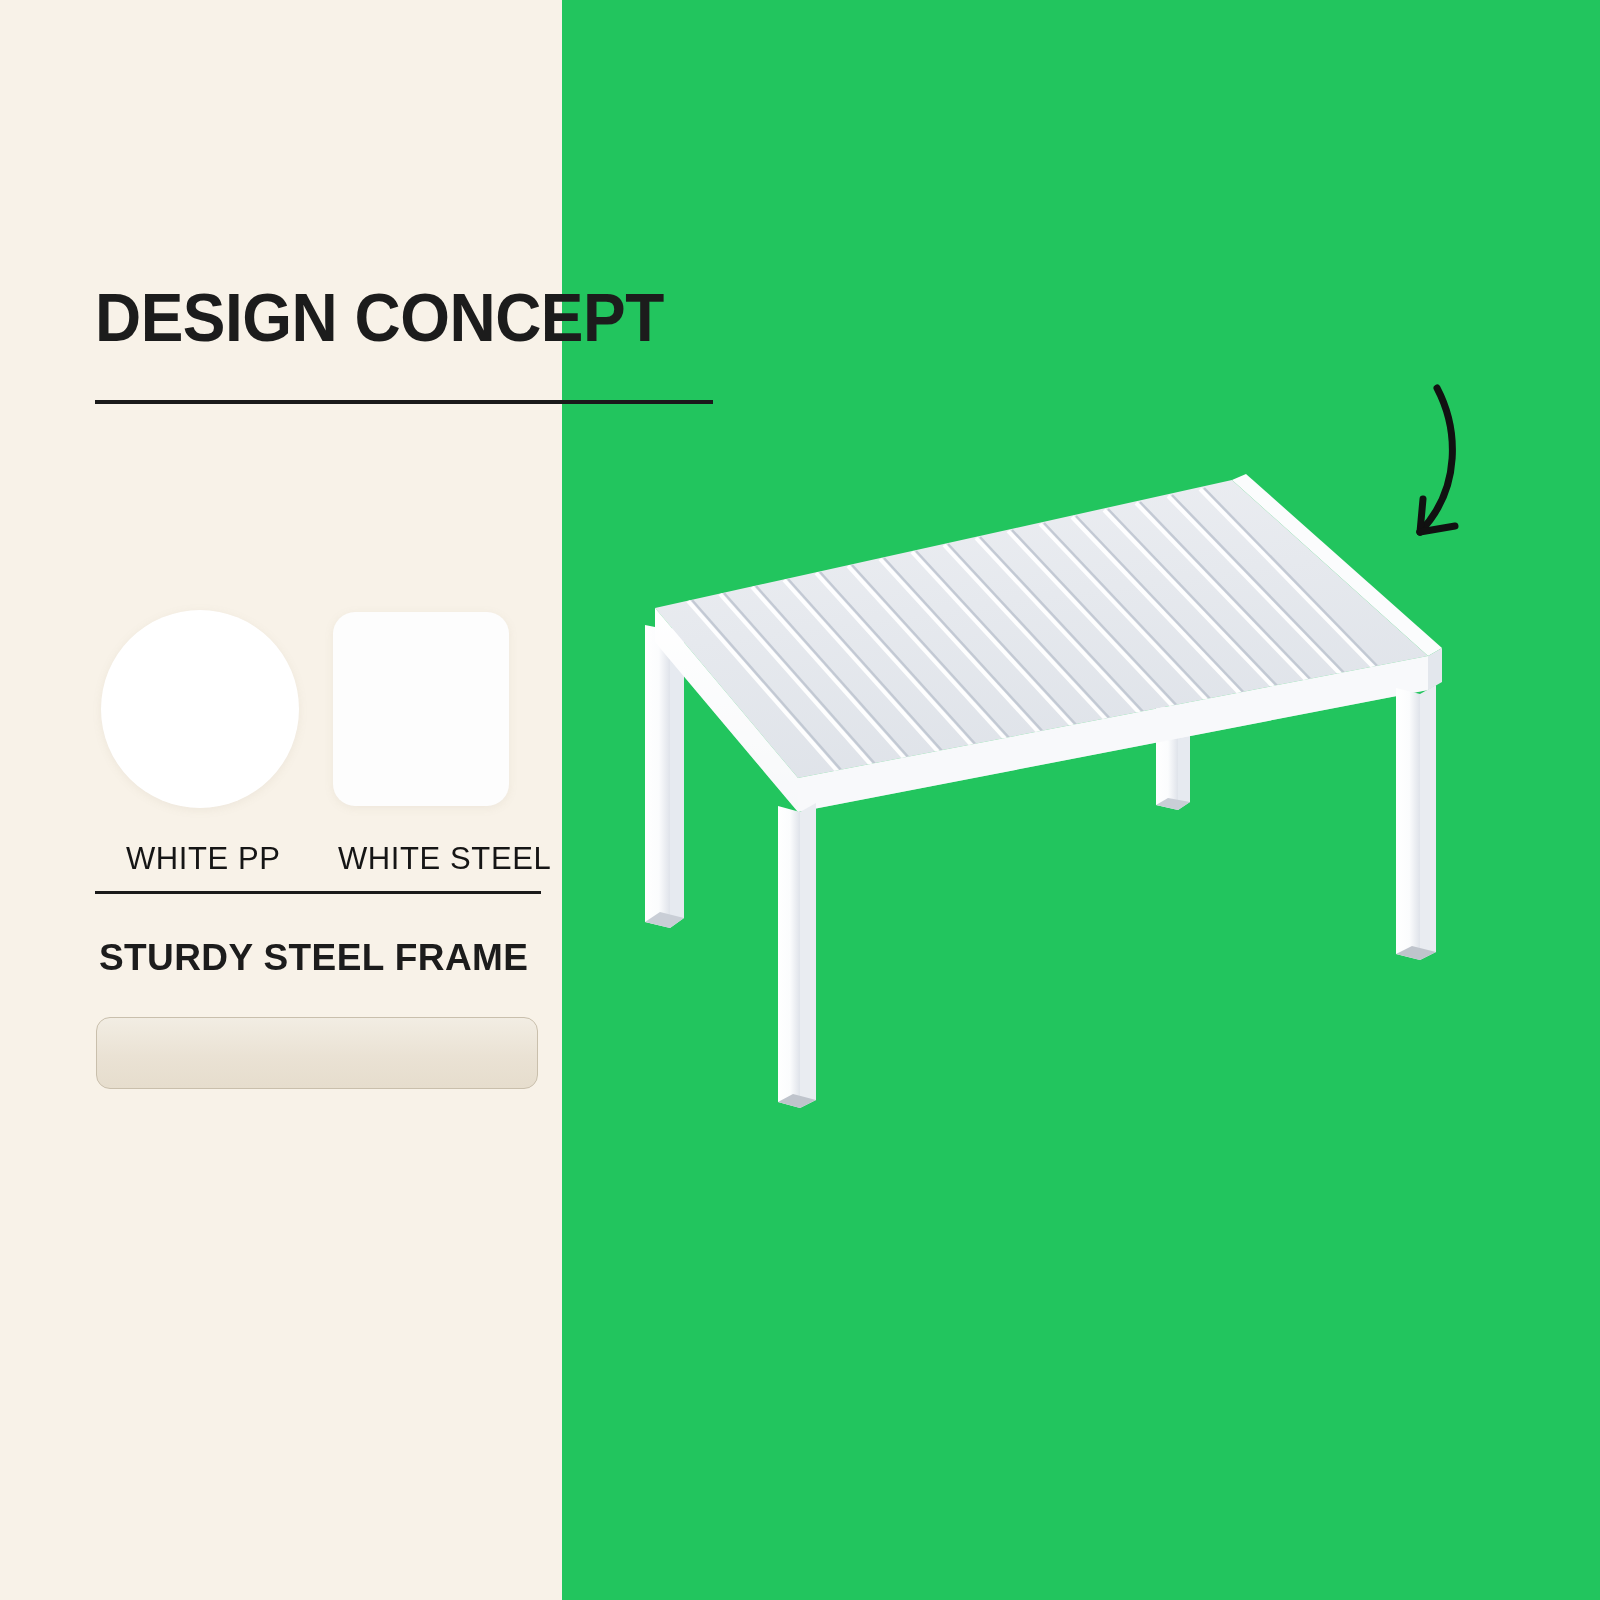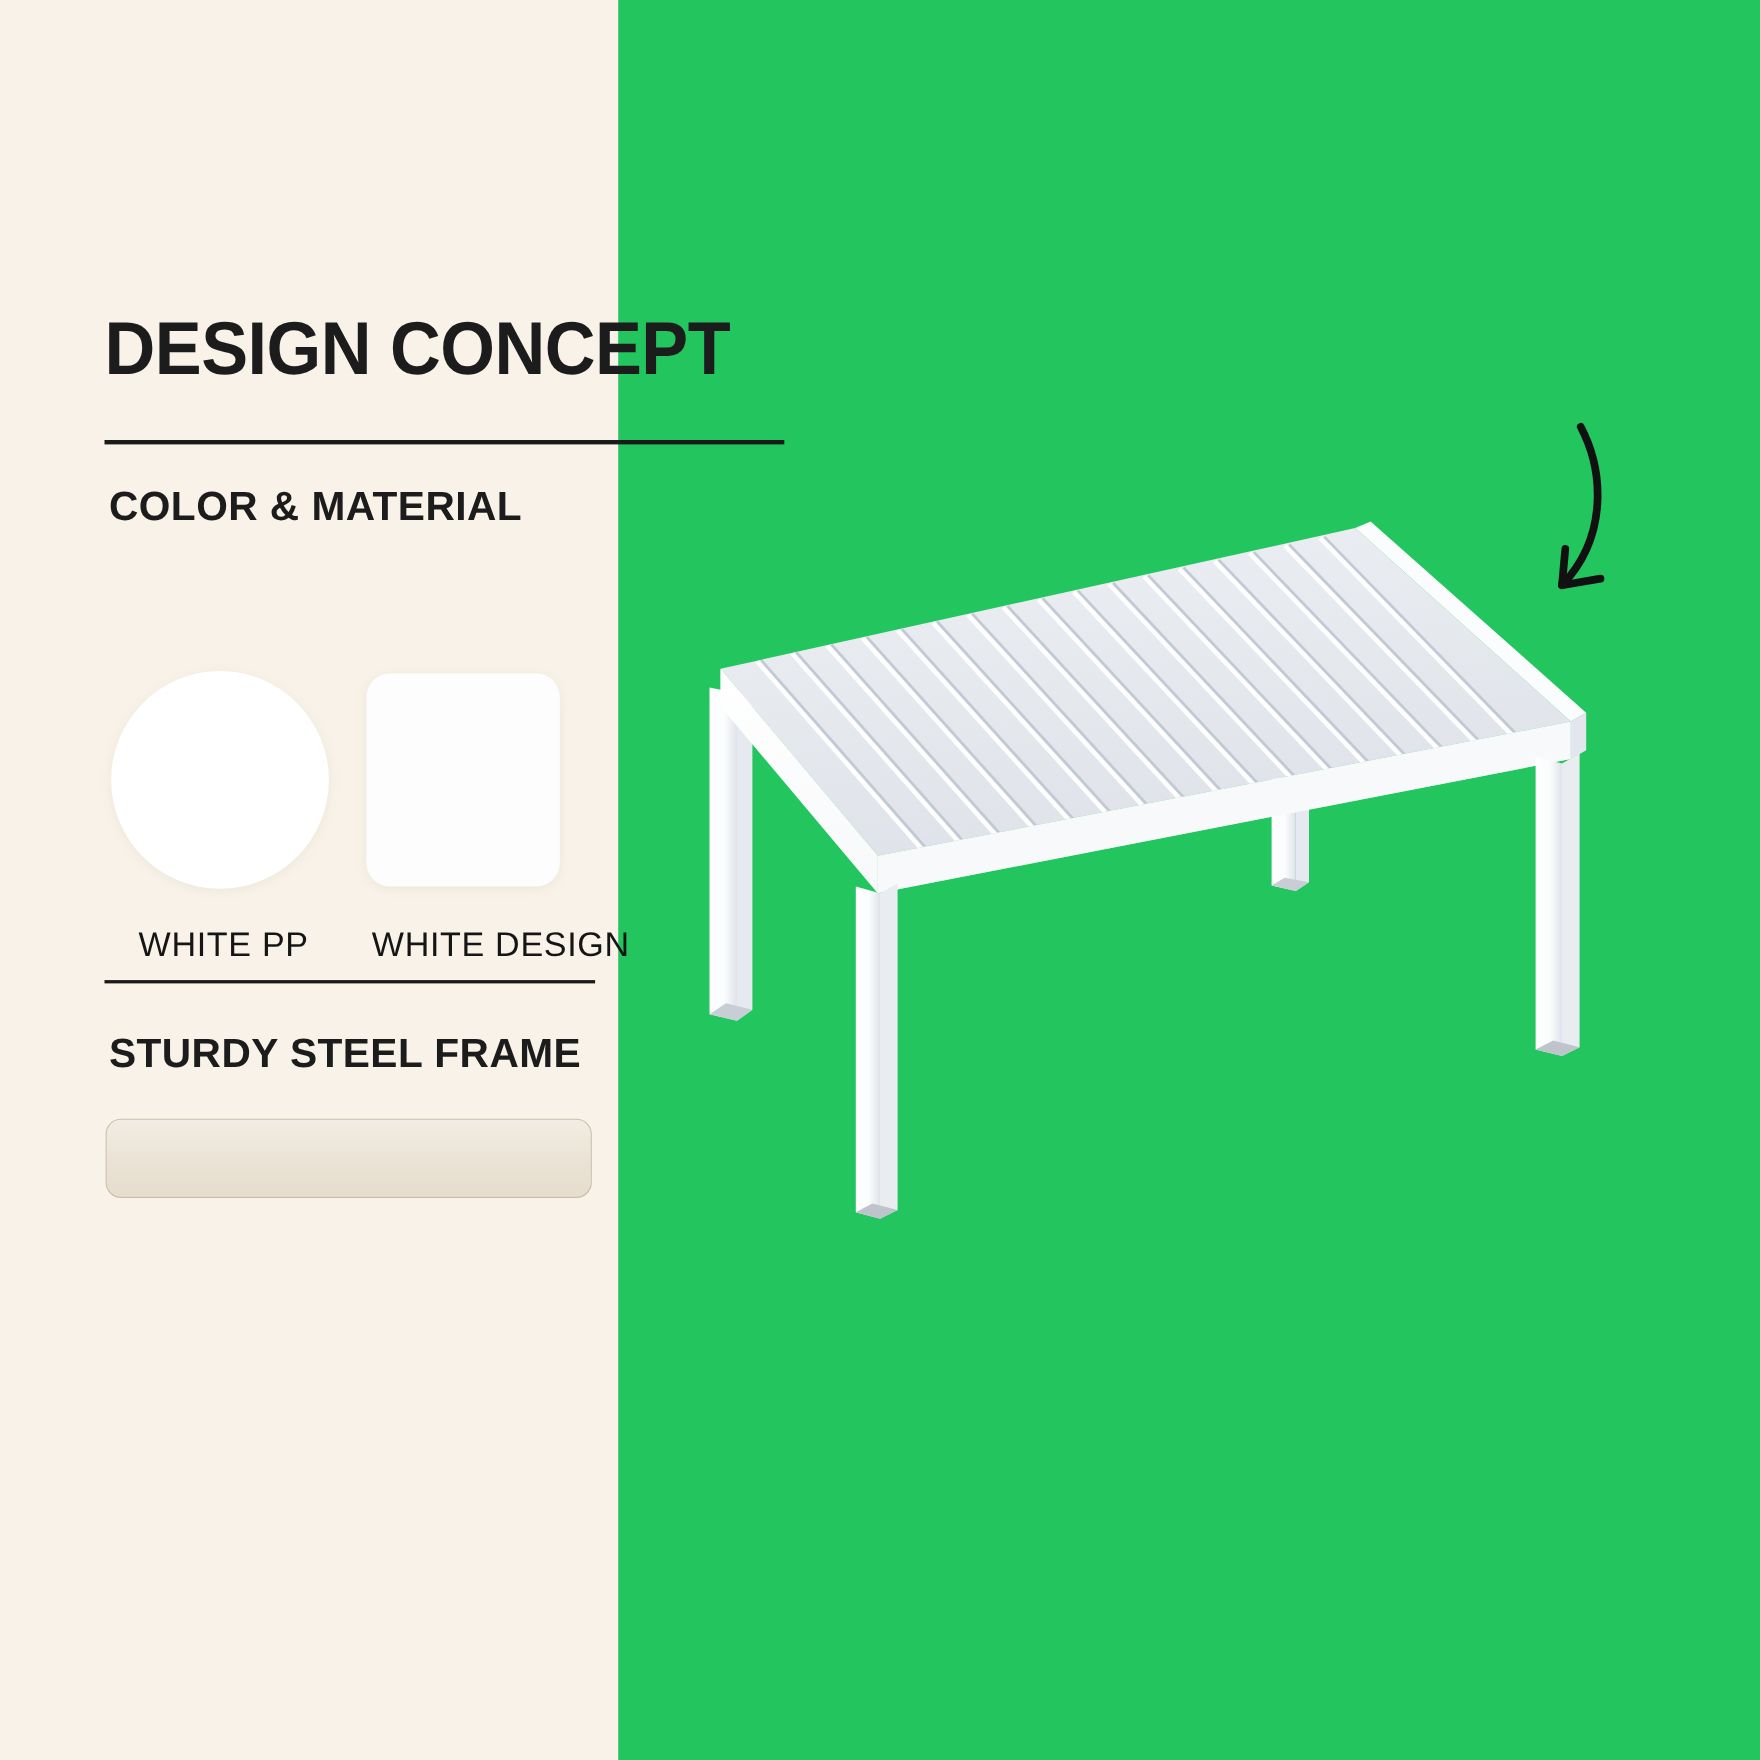"COLOR & MATERIAL" div.subhead { html: <div>COLOR &amp; MATERIAL</div> -> none }
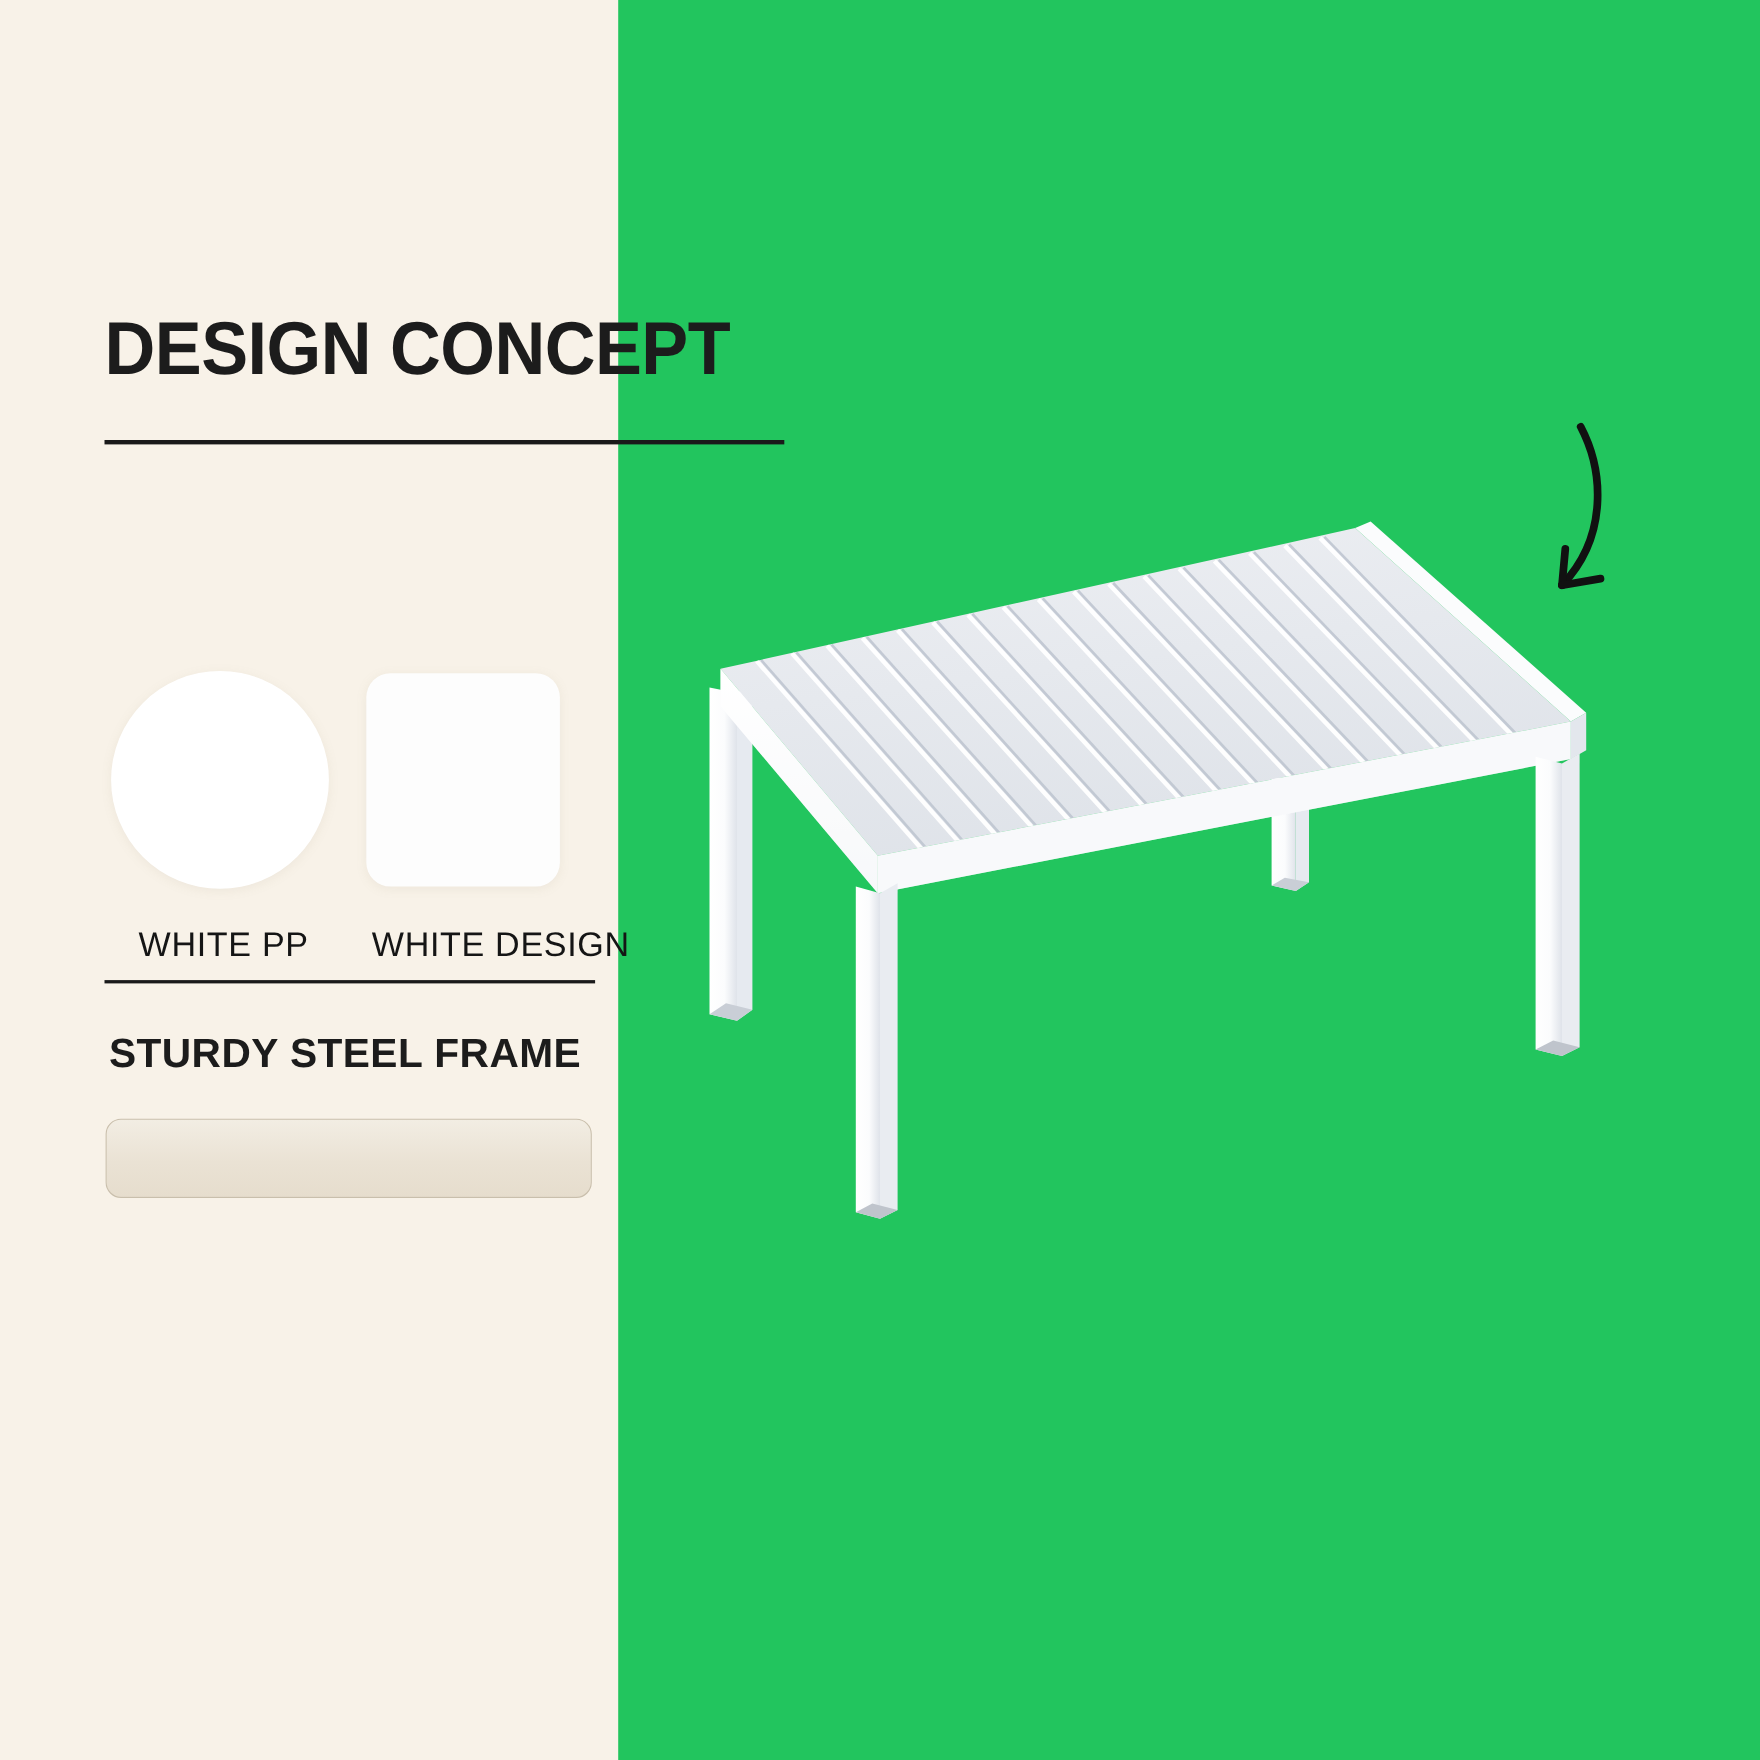"WHITE DESIGN" div.swatch-label { text: DESIGN -> STEEL }
